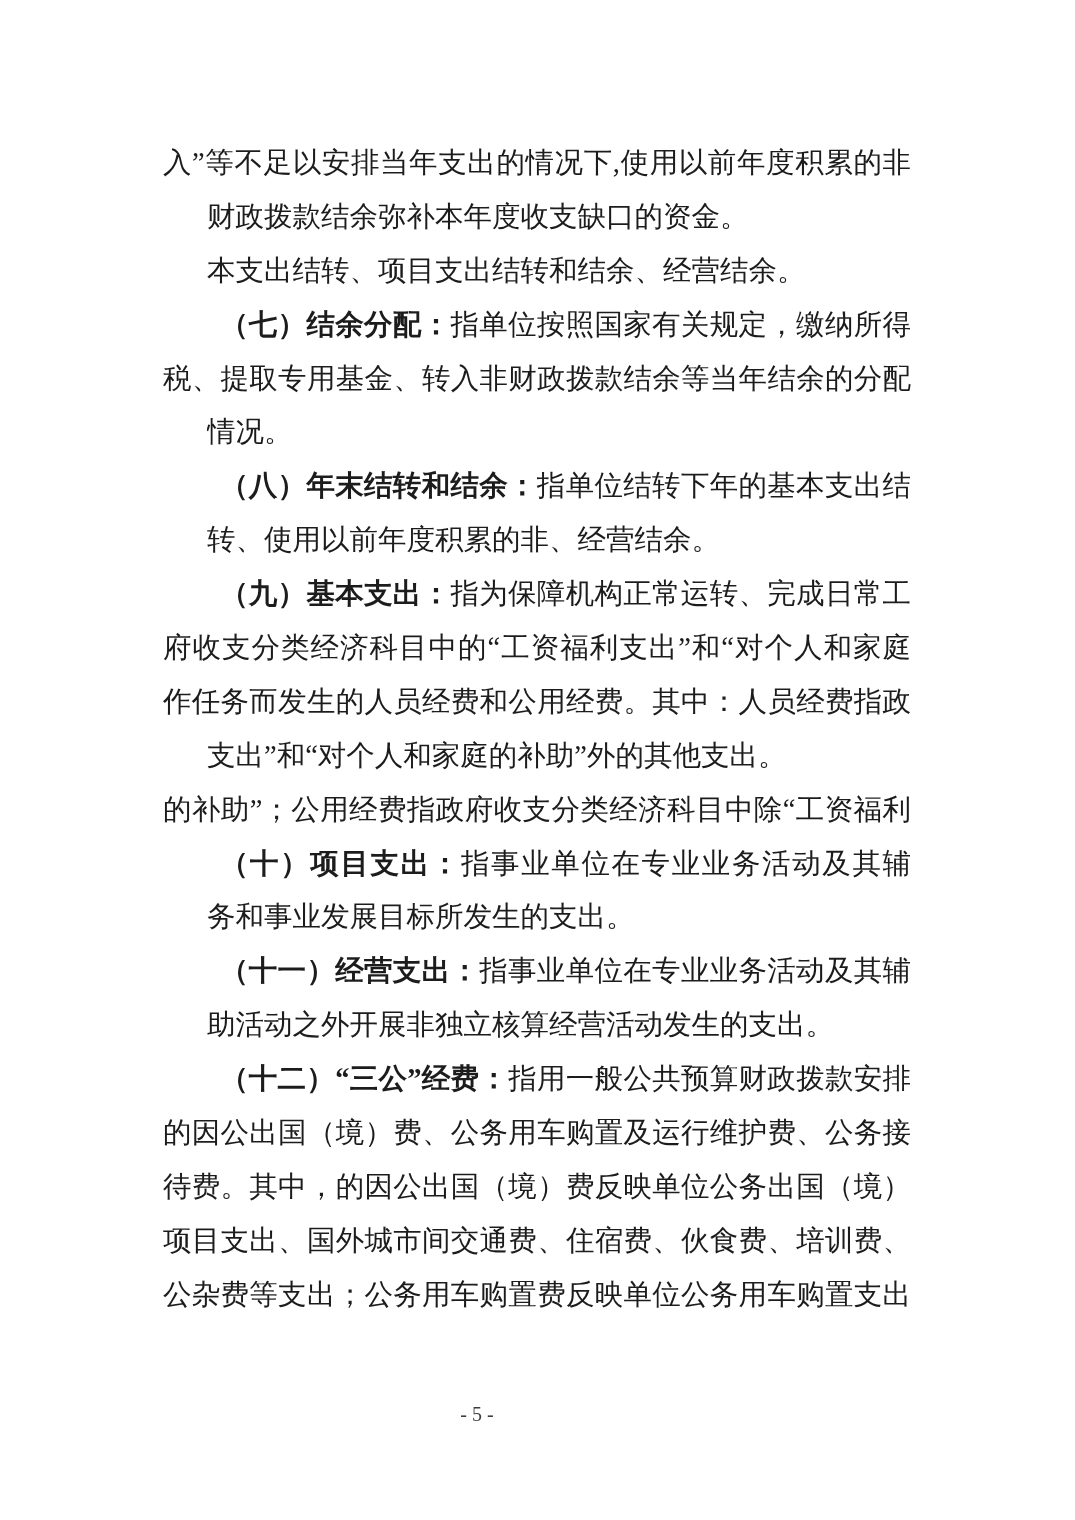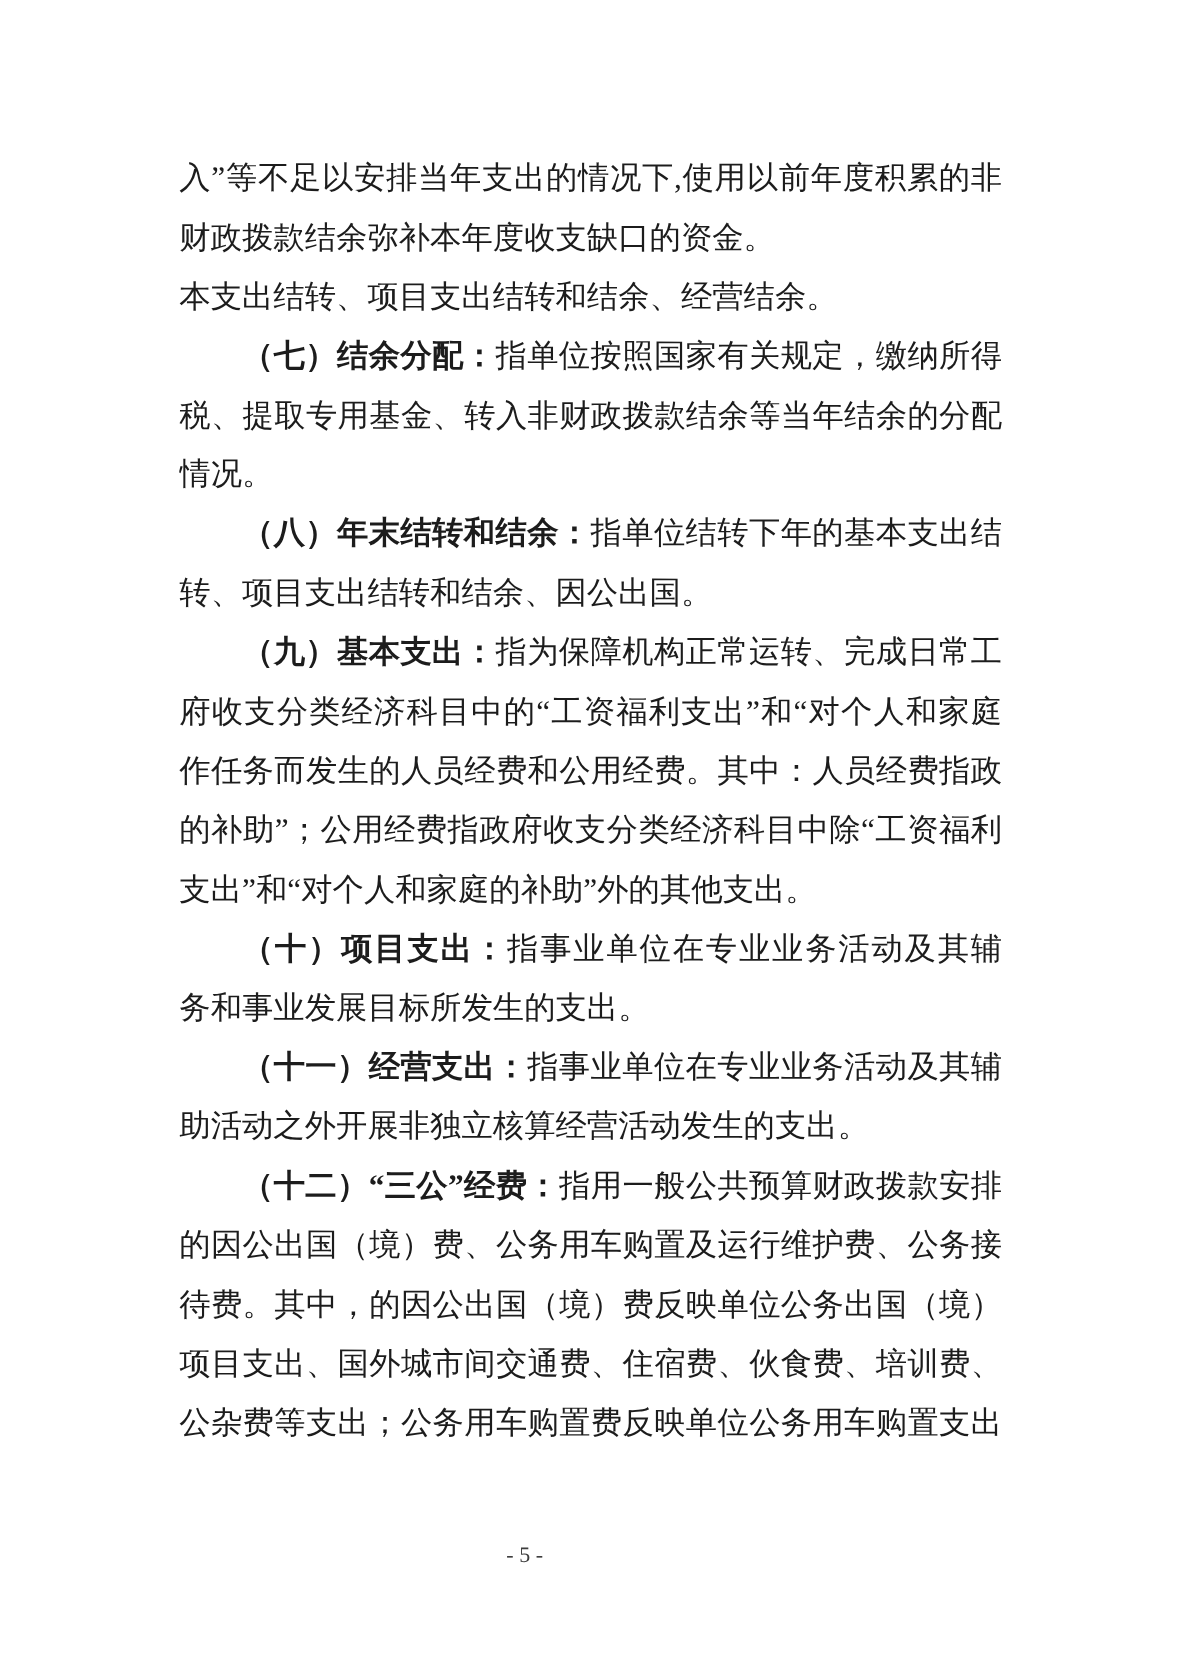"财政拨款结余弥补本年度收支缺口的资金。" .line--end { margin-left: none -> 44px }
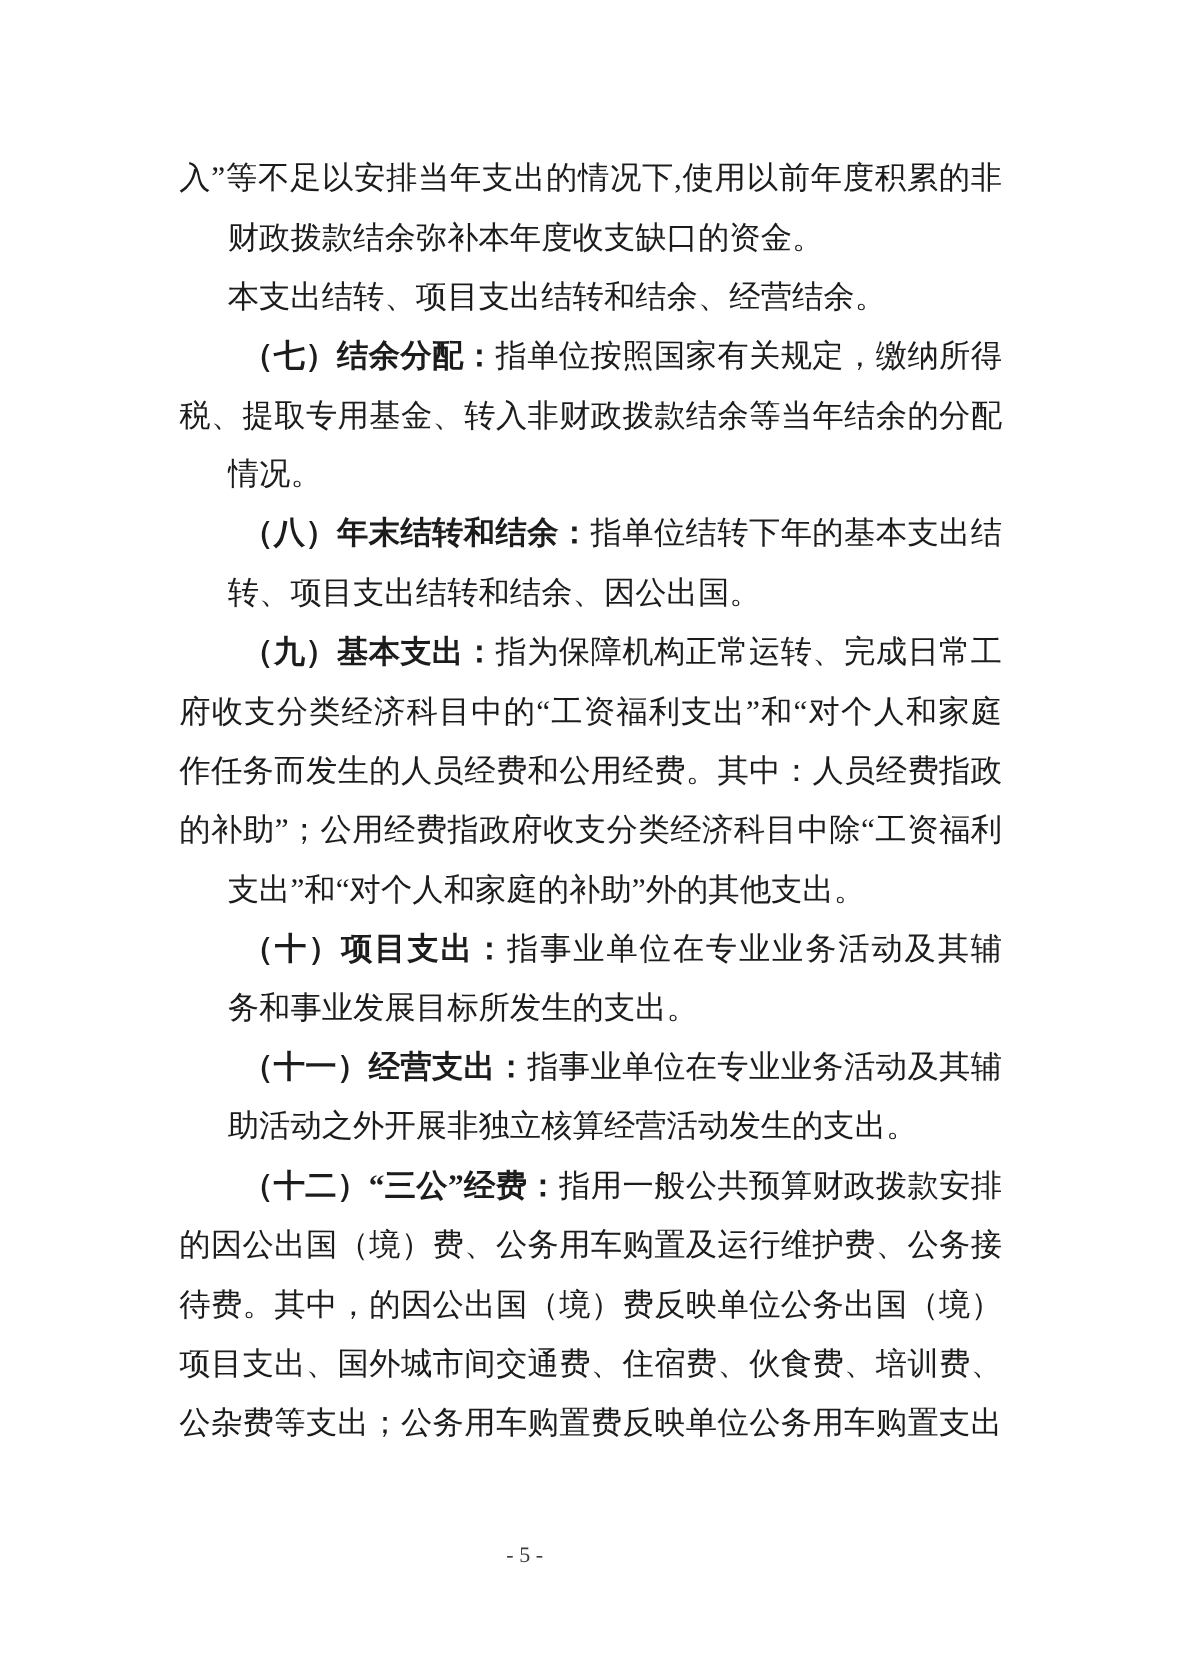"转、项目支出结转和结余、因公出国。" span.seg { text: 项目支出结转和结余、因公出国 -> 使用以前年度积累的非、经营结余 }
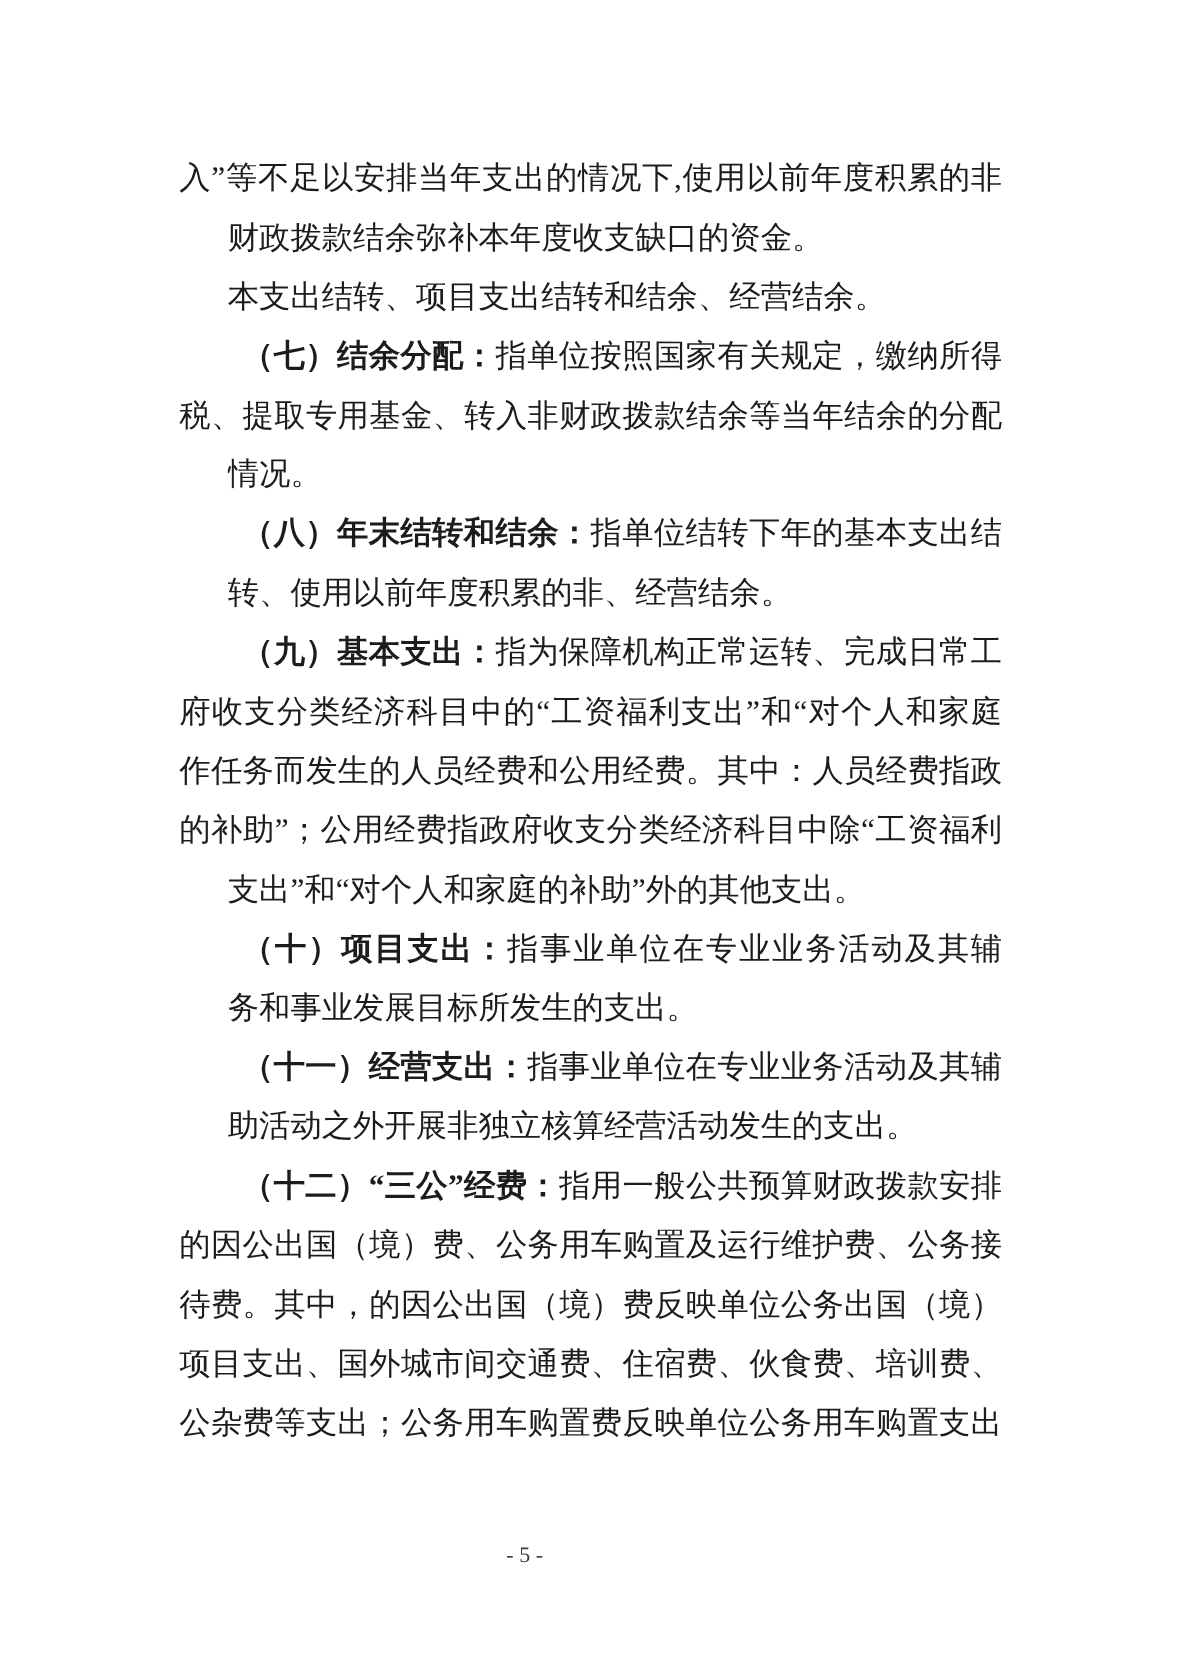"的补助”；公用经费指政府收支分类经济科目中除“工资福利" div.line { order: before "支出”和“对个人和家庭的补助”外的其他支出。" -> after "支出”和“对个人和家庭的补助”外的其他支出。" }
